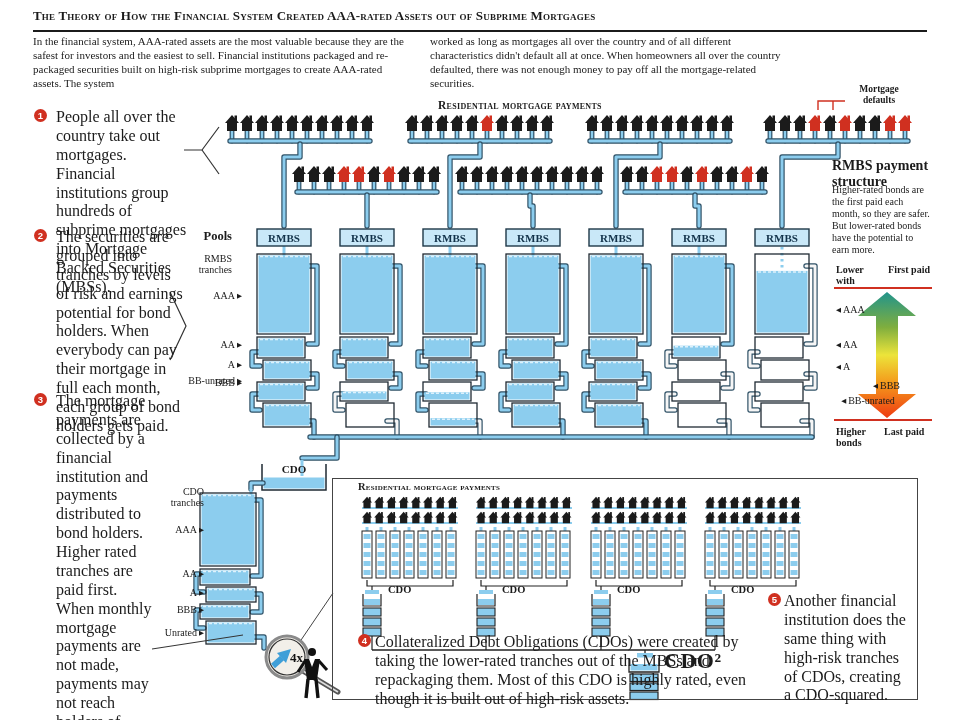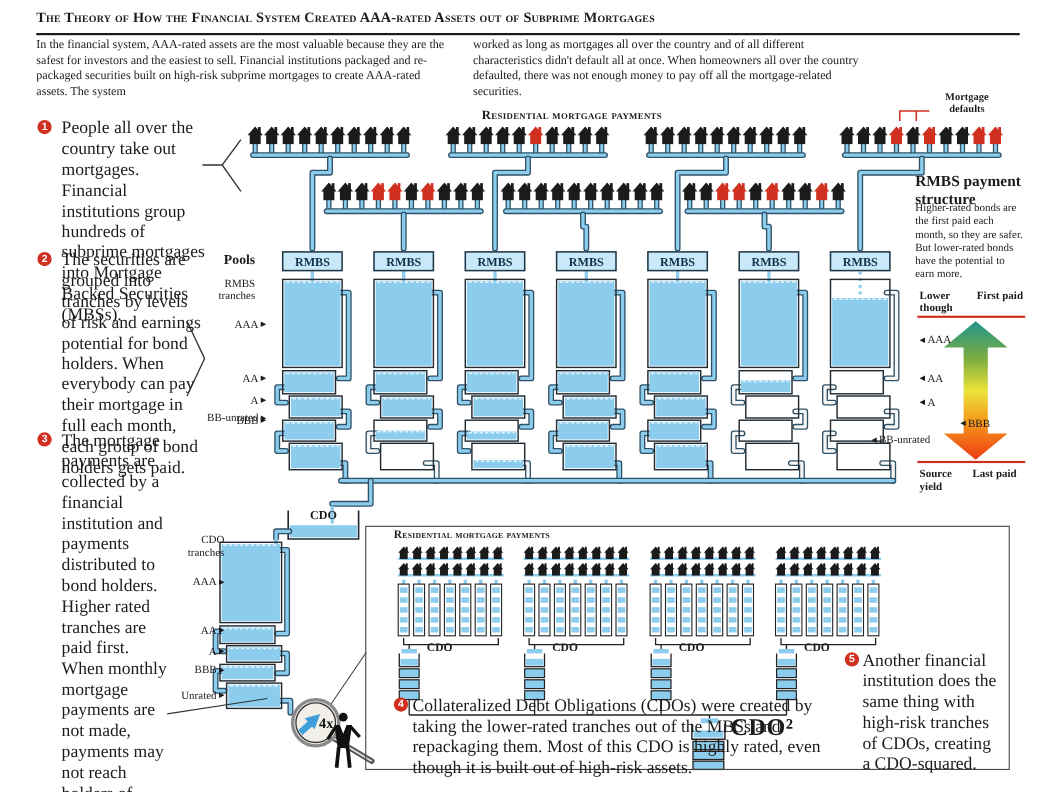"Lower though" div.t { text: though -> with }
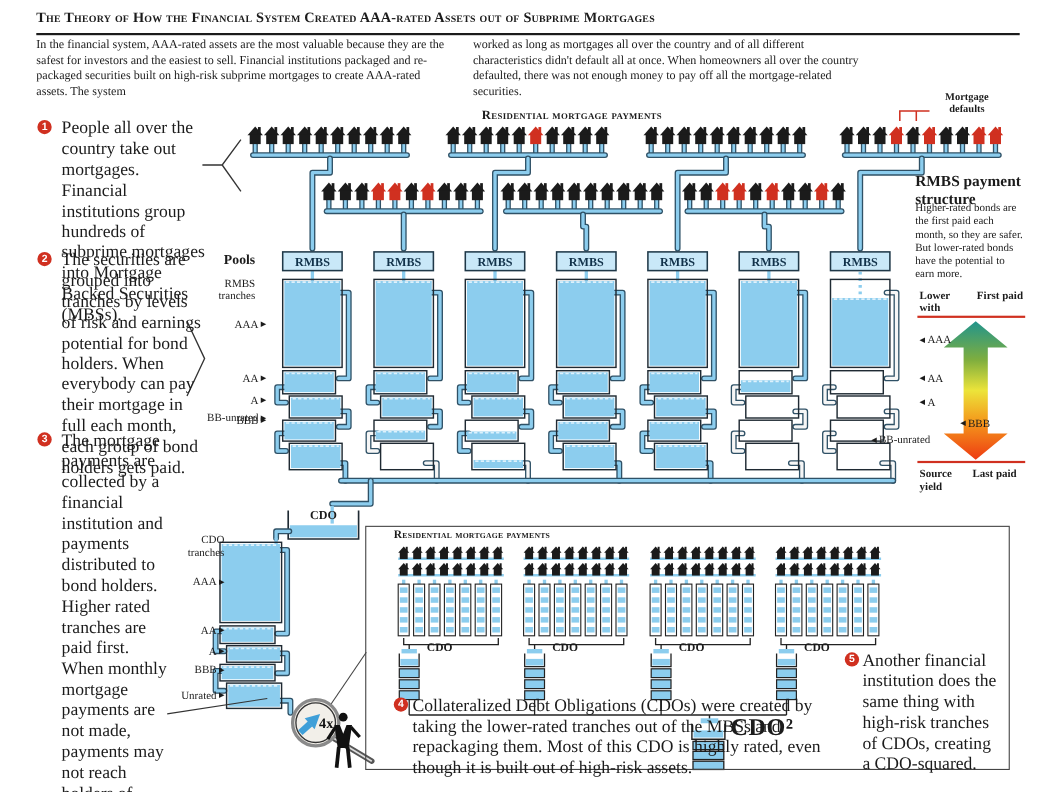"◀ BB-unrated" div.t { left: 792px -> 836px; text-align: left -> center }
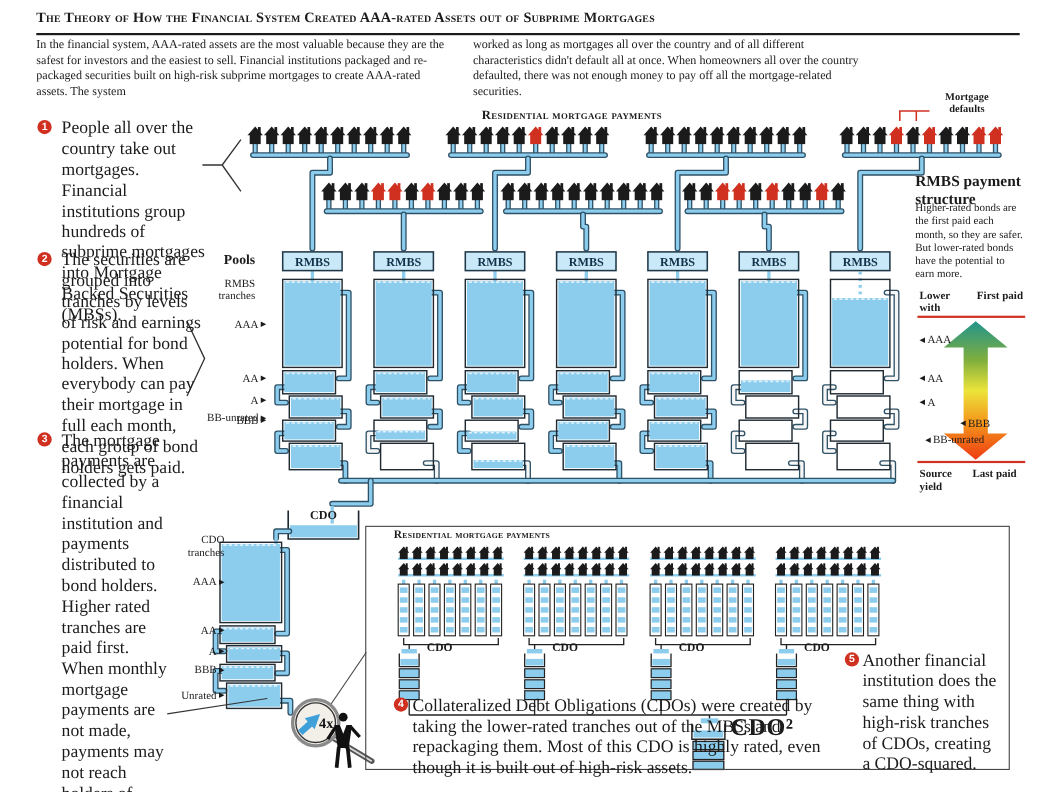"Source yield" div.t { text: Source yield -> Higher bonds }
